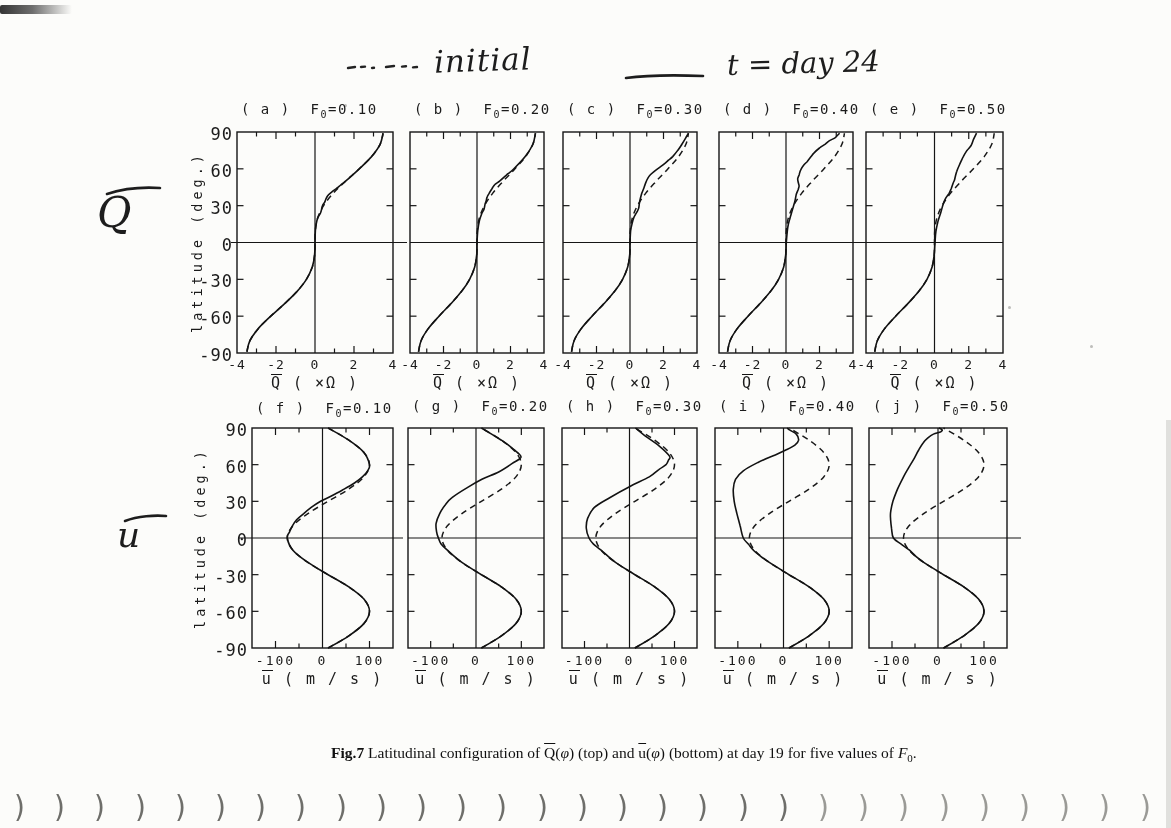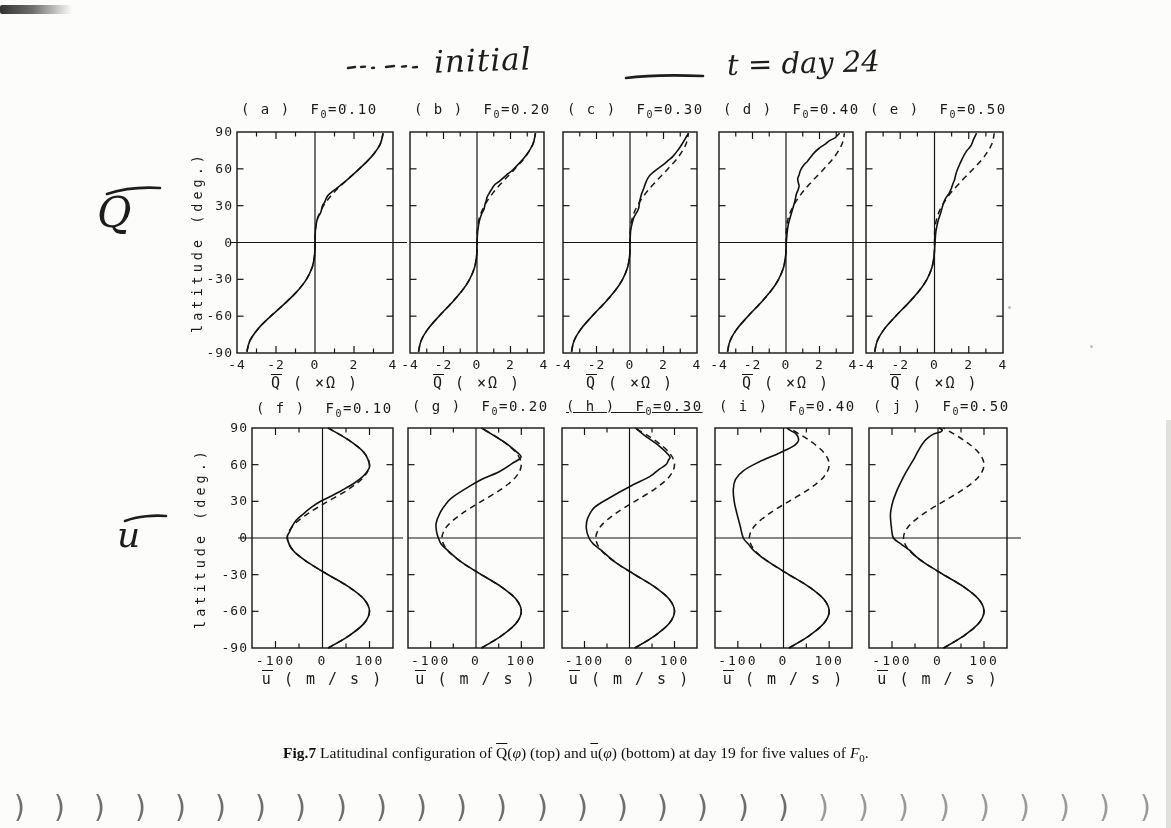"90" .ytick { font-size: 13px -> 17px }
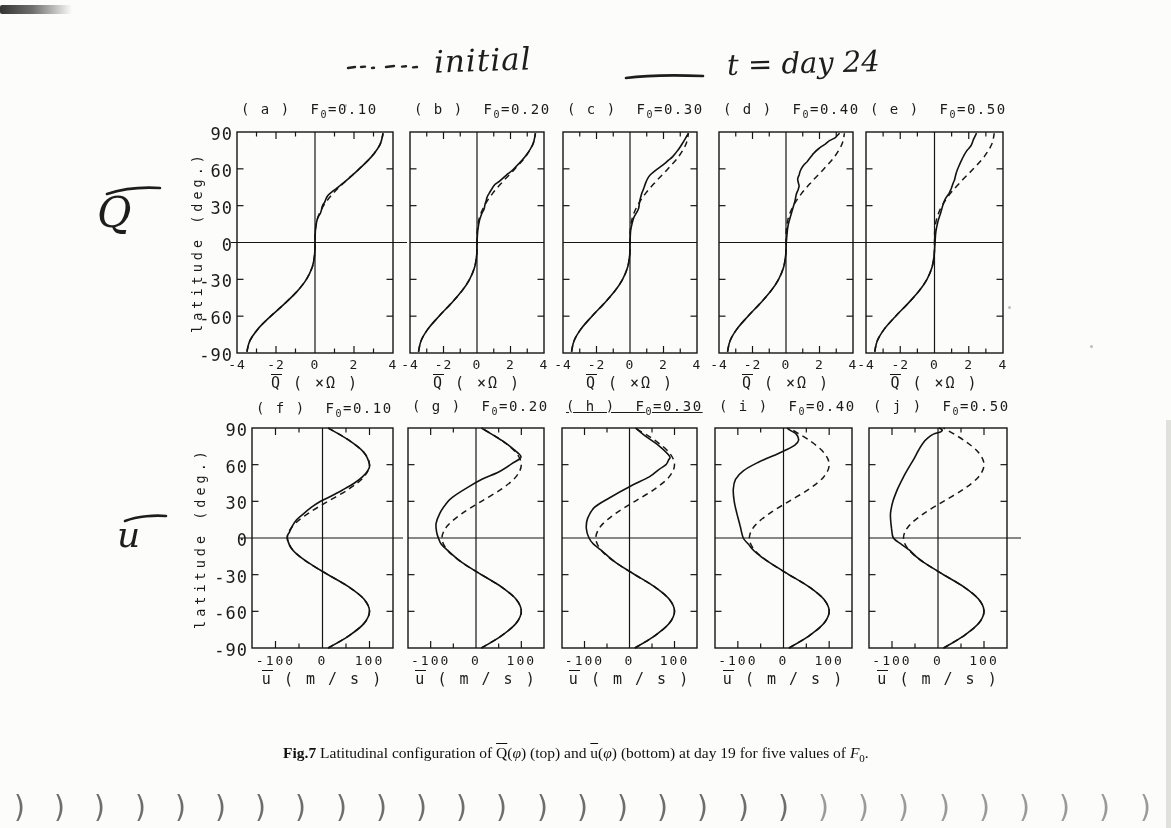"( h ) F0=0.30" div.abs { text-decoration: underline -> none }
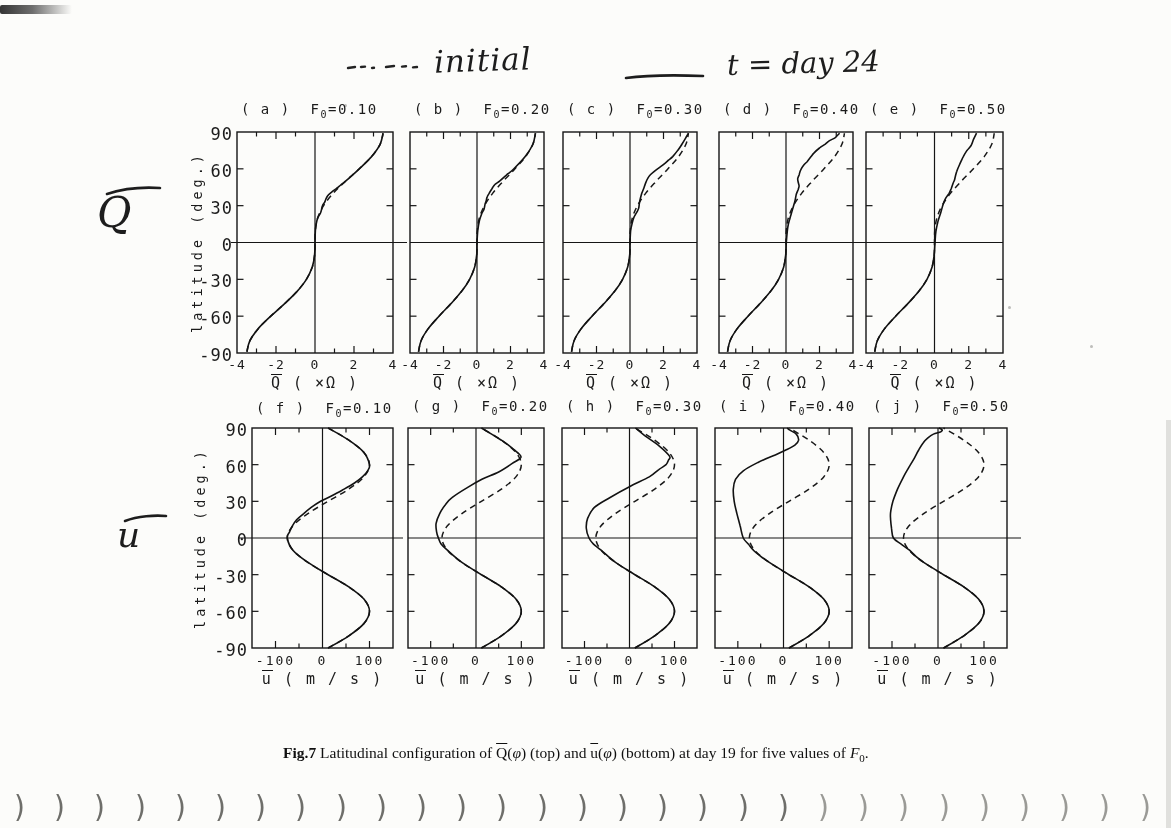"Fig.7" #caption1 .b { margin-left: none -> 48px }
